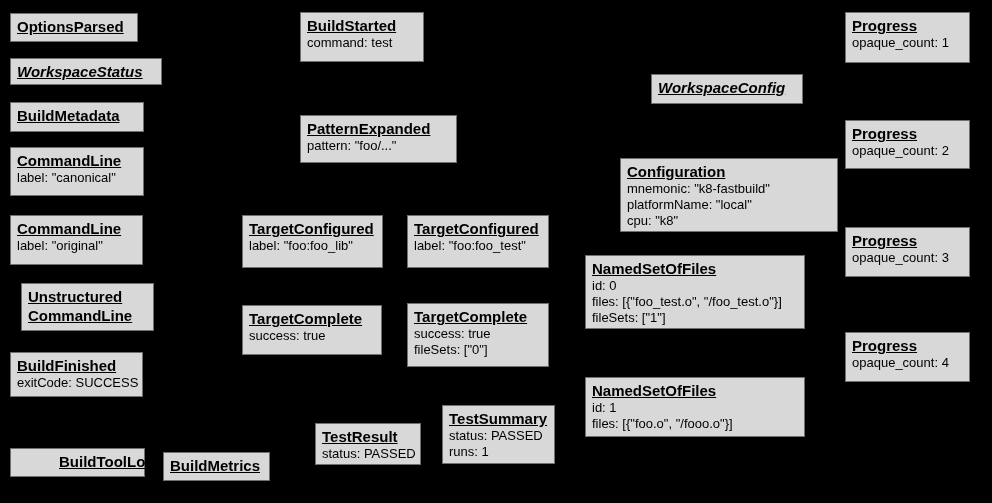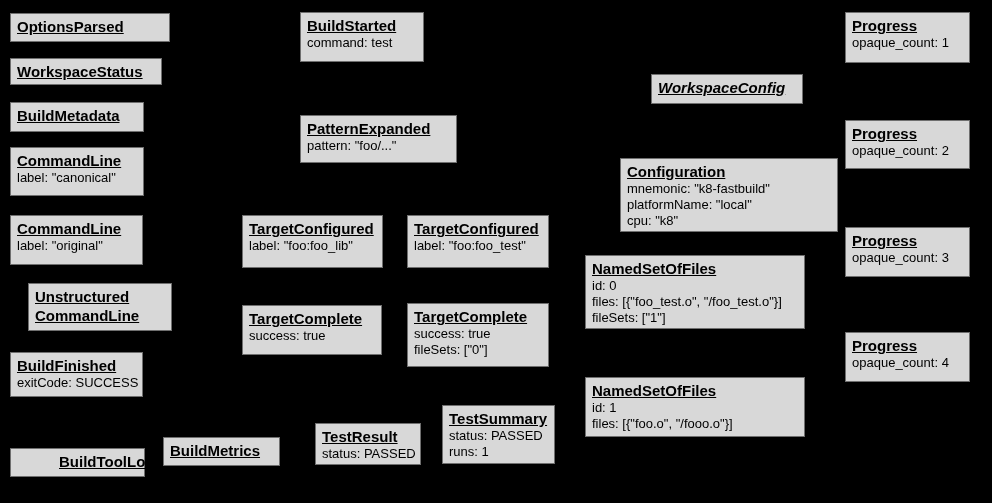"OptionsParsed" div.node { width: 160px -> 128px }
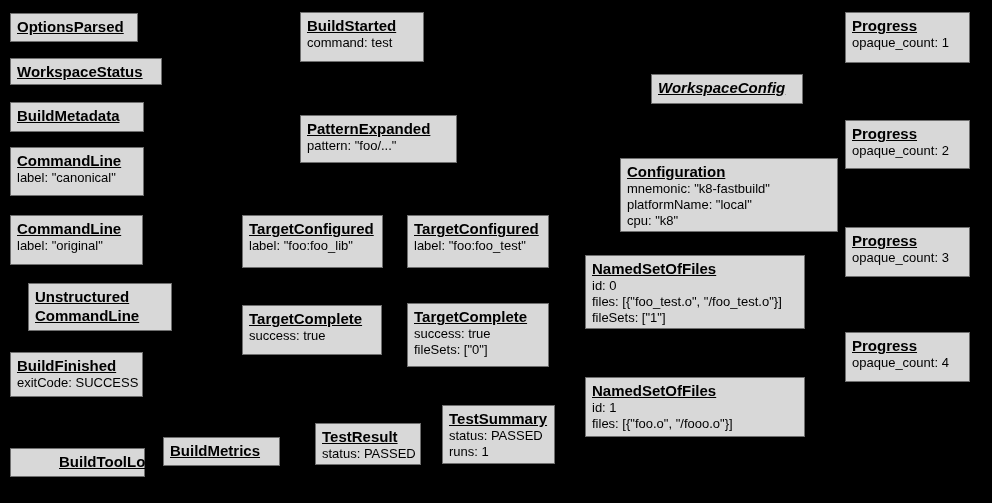"WorkspaceStatus" div.node { font-style: none -> italic }
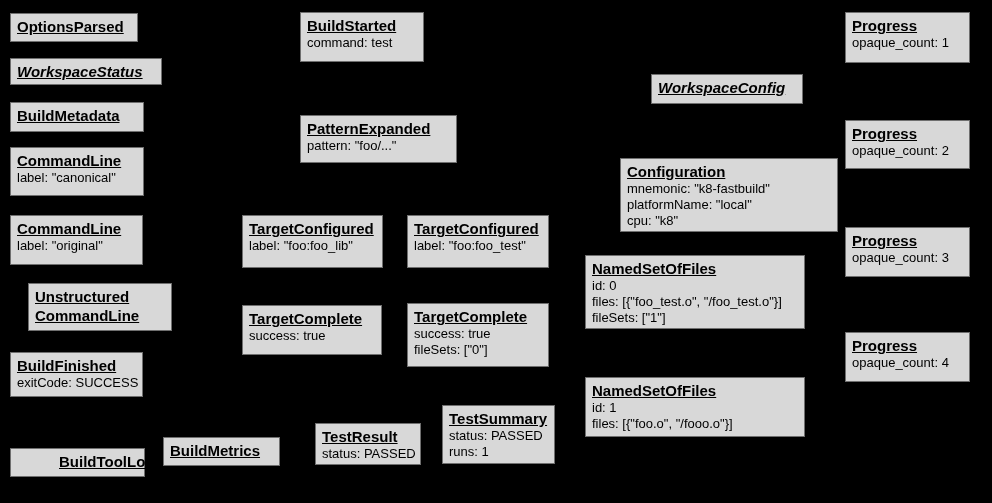"Unstructured" div.node { left: 28px -> 21px; width: 144px -> 133px }
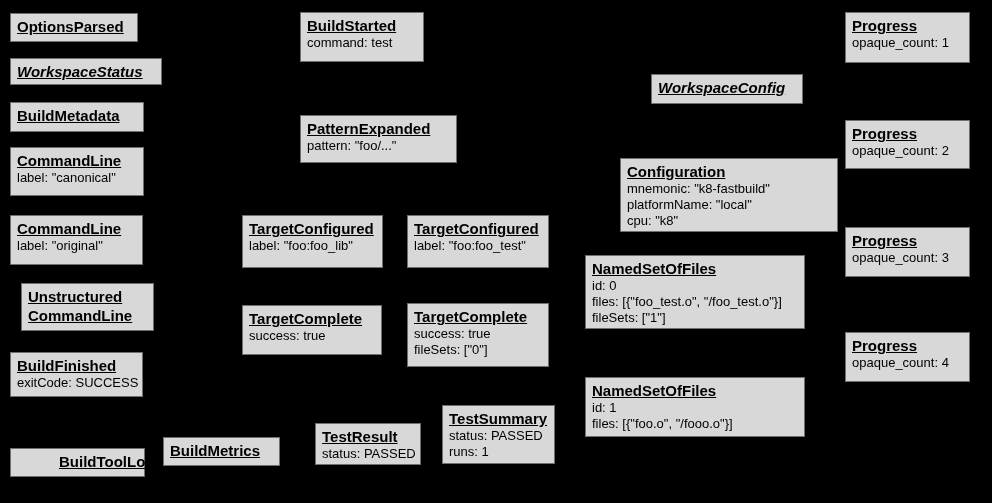"BuildMetrics" div.node { top: 437px -> 452px; width: 117px -> 107px }
